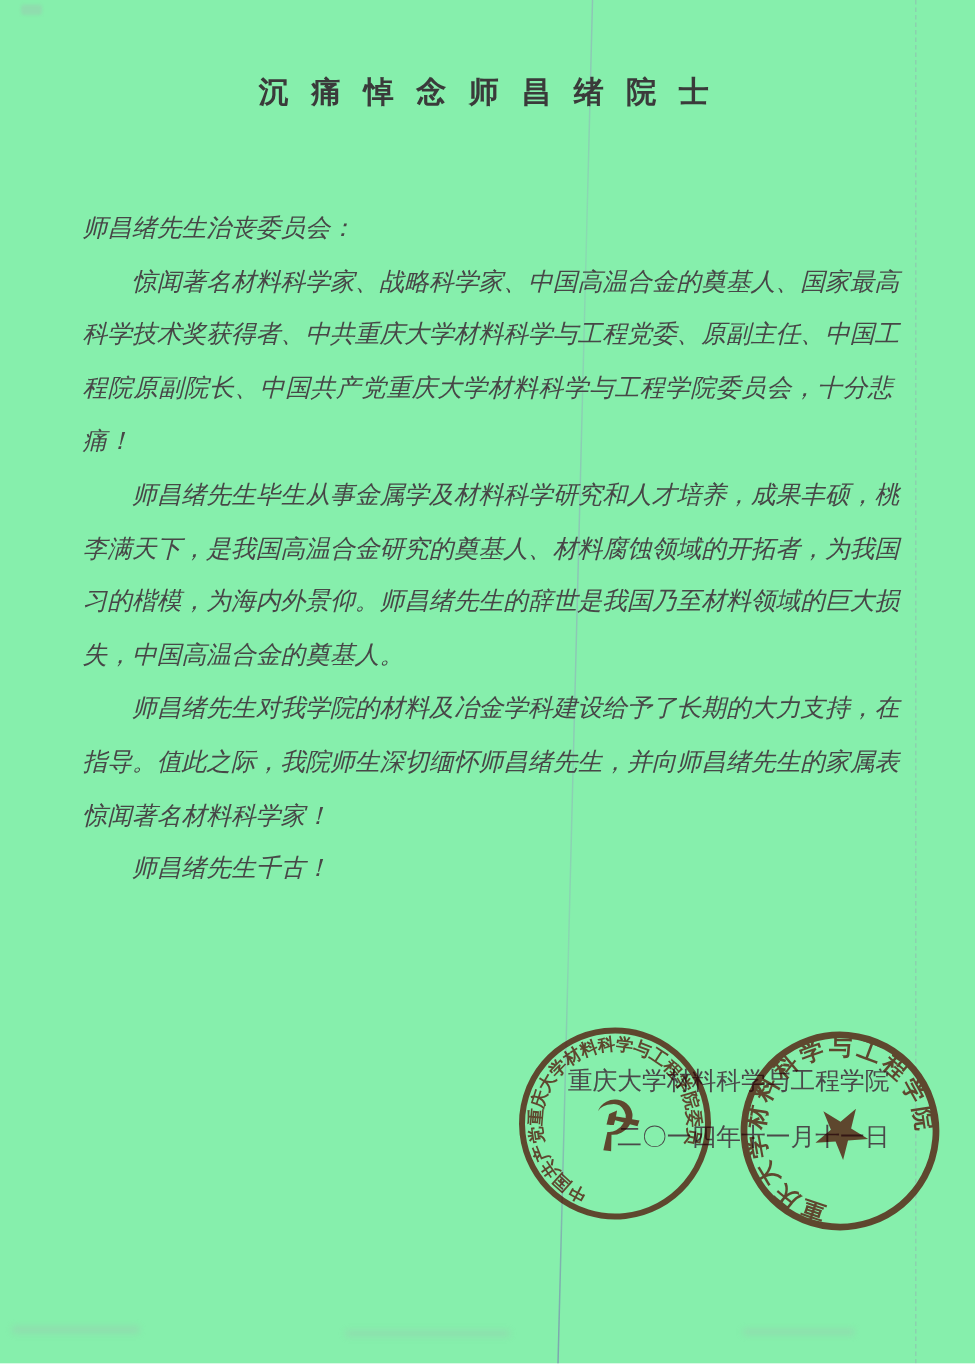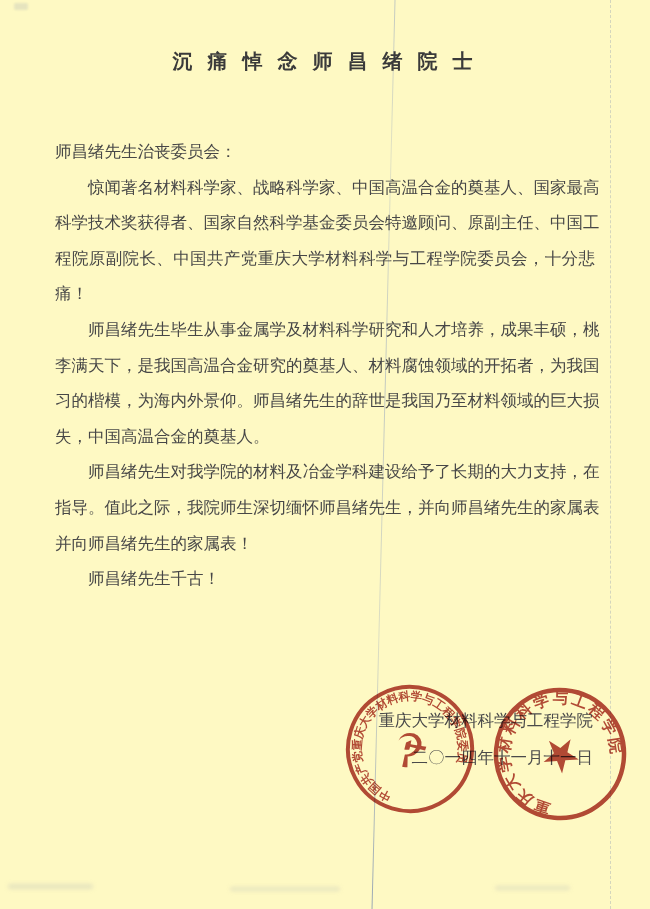"沉 痛 悼 念 师" #page { background: #fef9c3 -> #86efac }
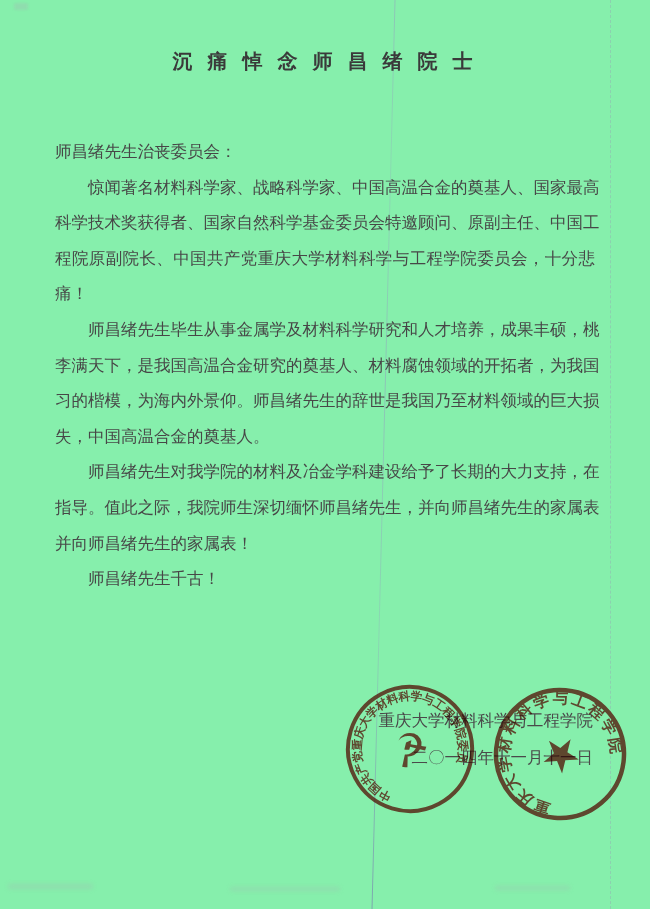"师昌绪先生治丧委员会：" .bodytext .line { font-style: none -> italic }
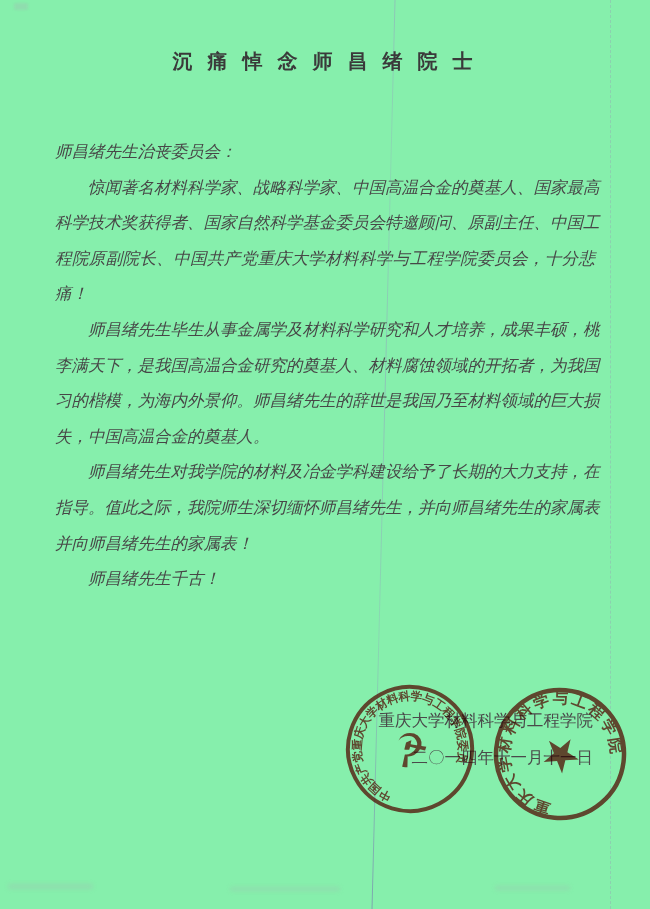"科学技术奖获得者、国家自然科学基金委员会特邀顾问、原副主任、中国工" div.line { text: 国家自然科学基金委员会特邀顾问 -> 中共重庆大学材料科学与工程党委 }
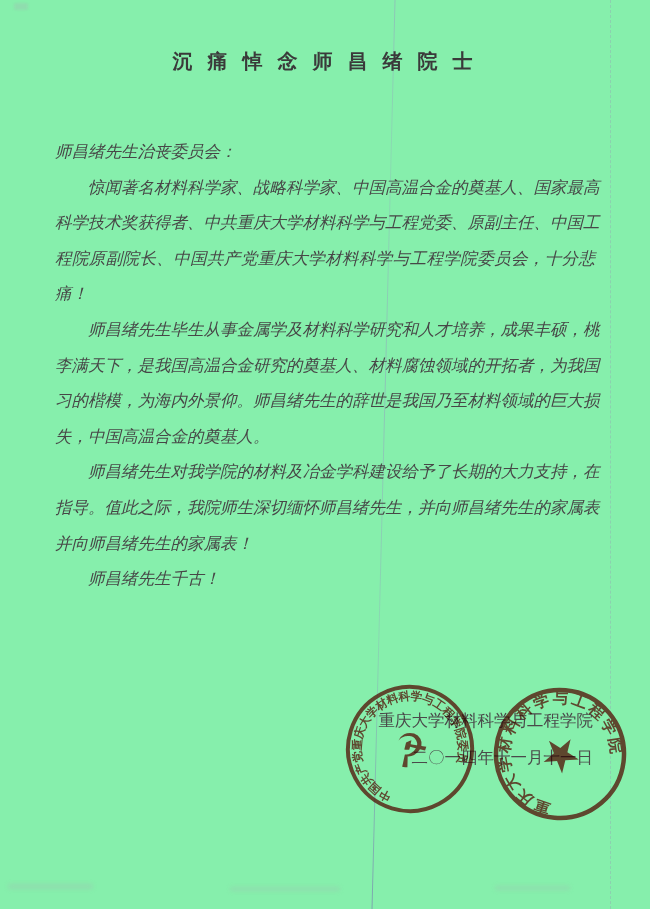"并向师昌绪先生的家属表！" div.line { text: 并向师昌绪先生的家属表 -> 惊闻著名材料科学家 }
